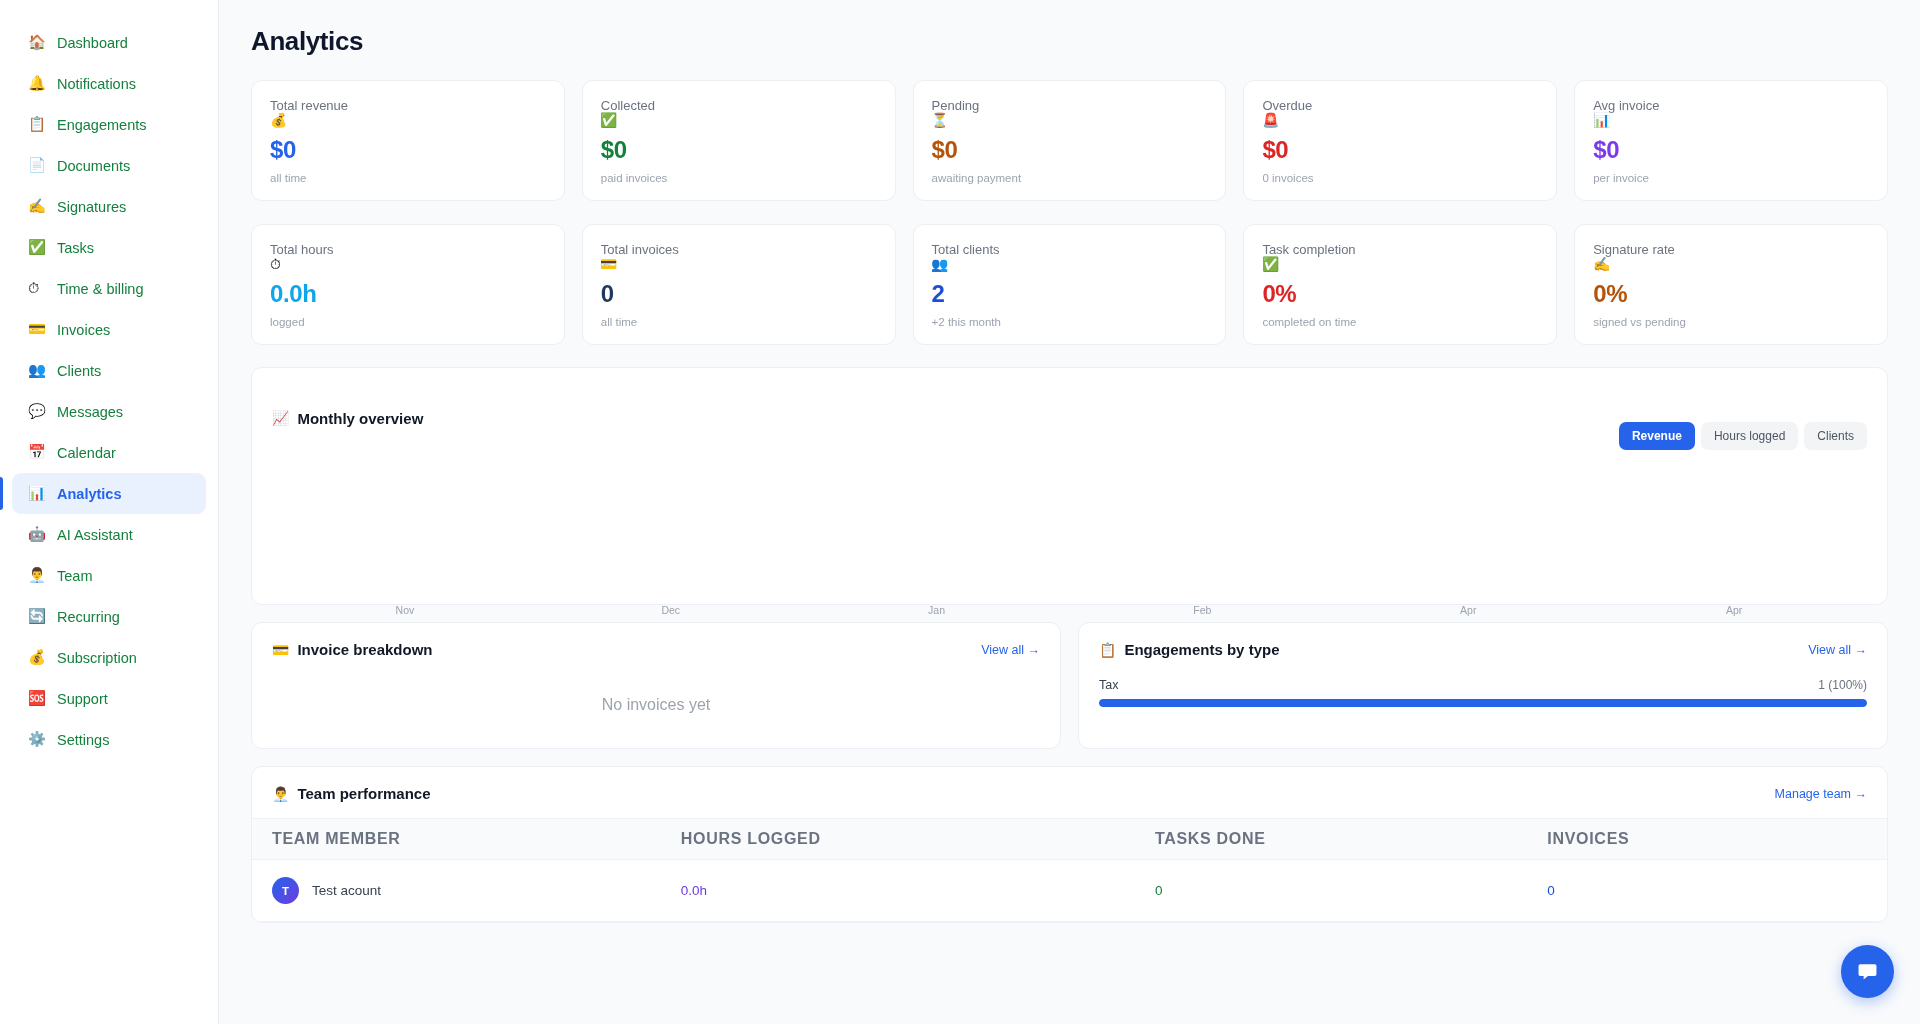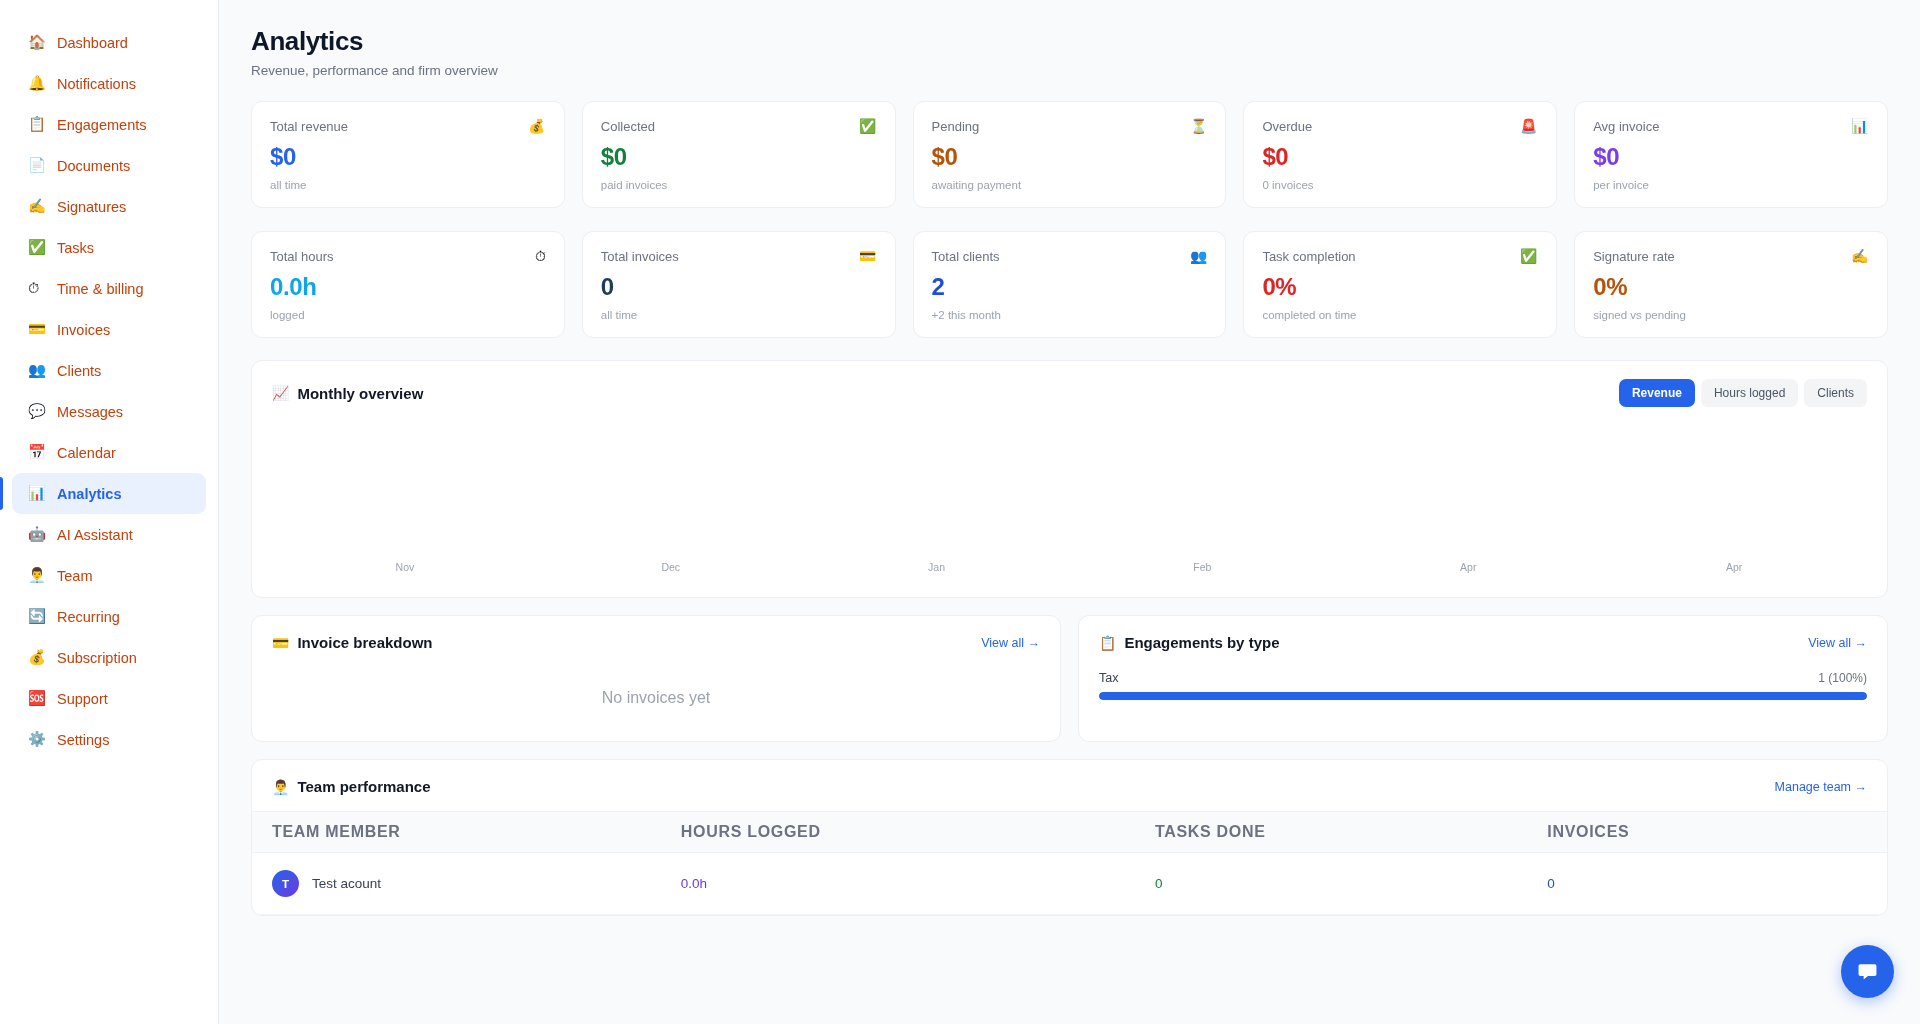"Dashboard" .nav-item .nav-label { color: #c2410c -> #15803d }
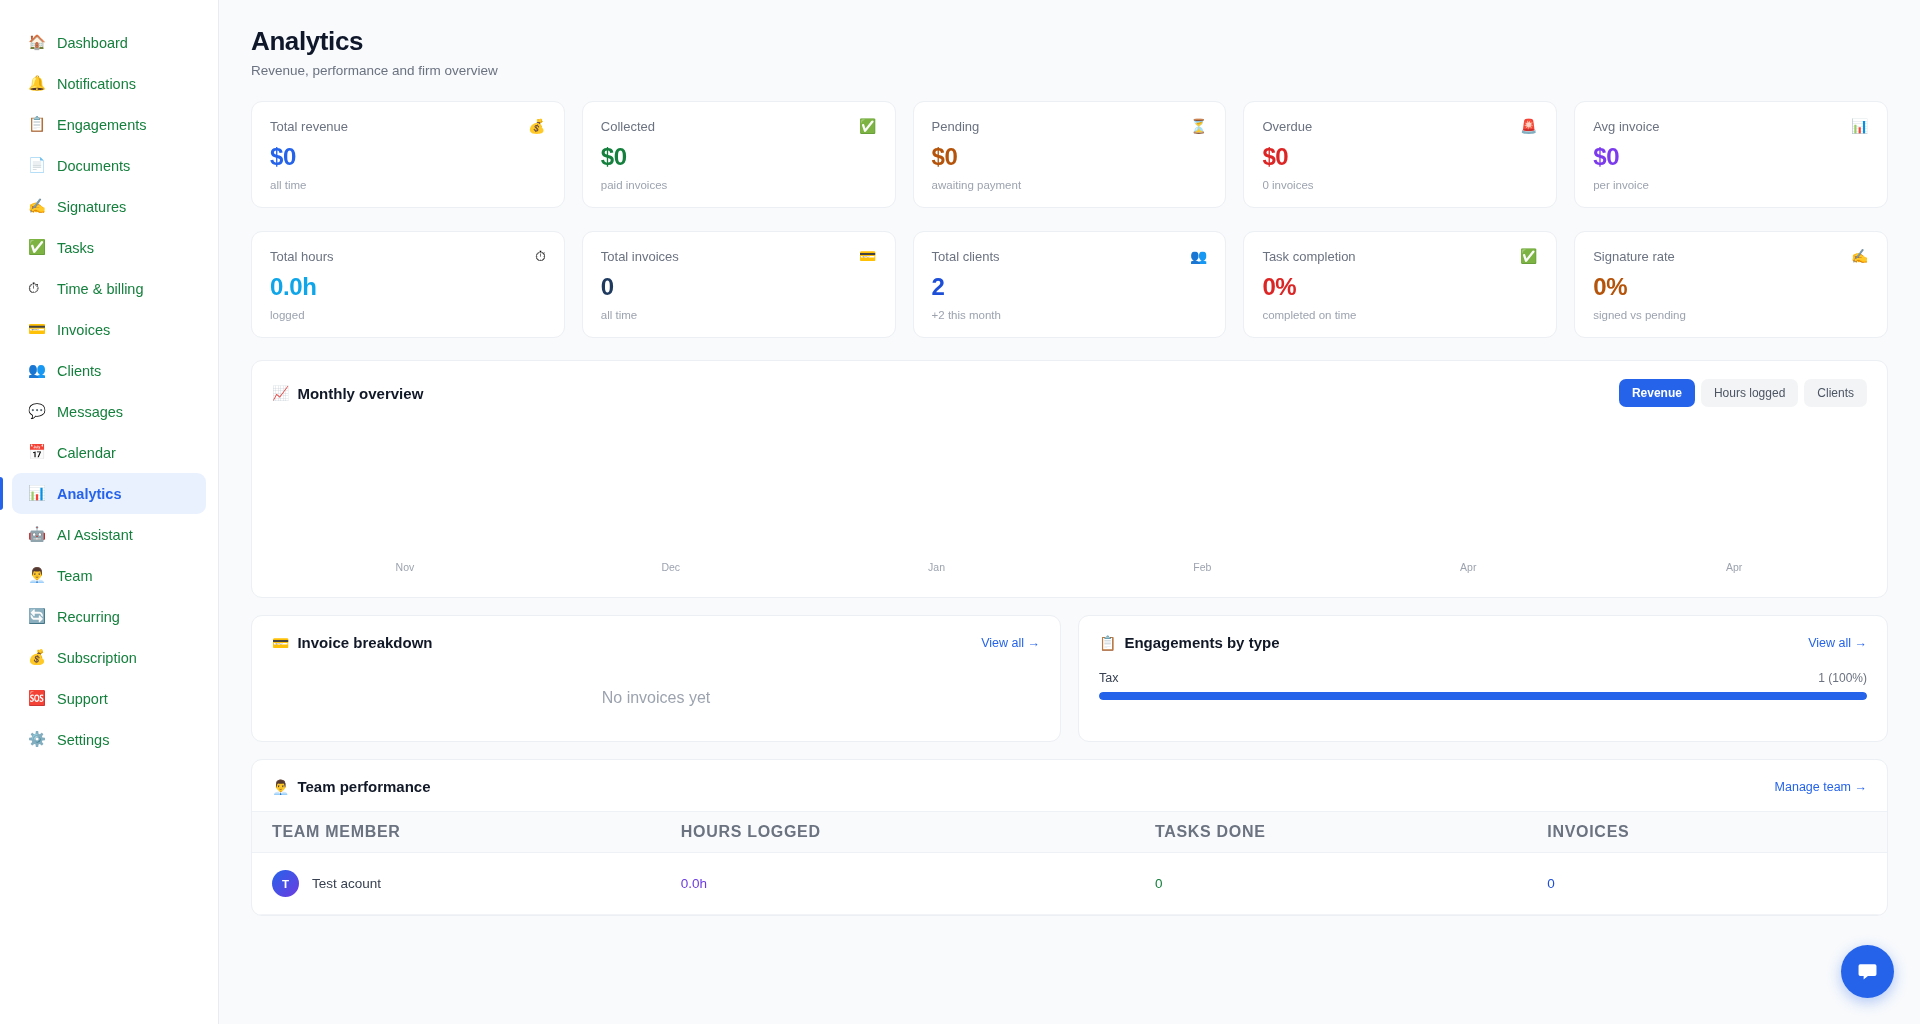"Revenue, performance and firm overview" div.page-sub { html: <div>Revenue, performance and firm overview</div> -> none }
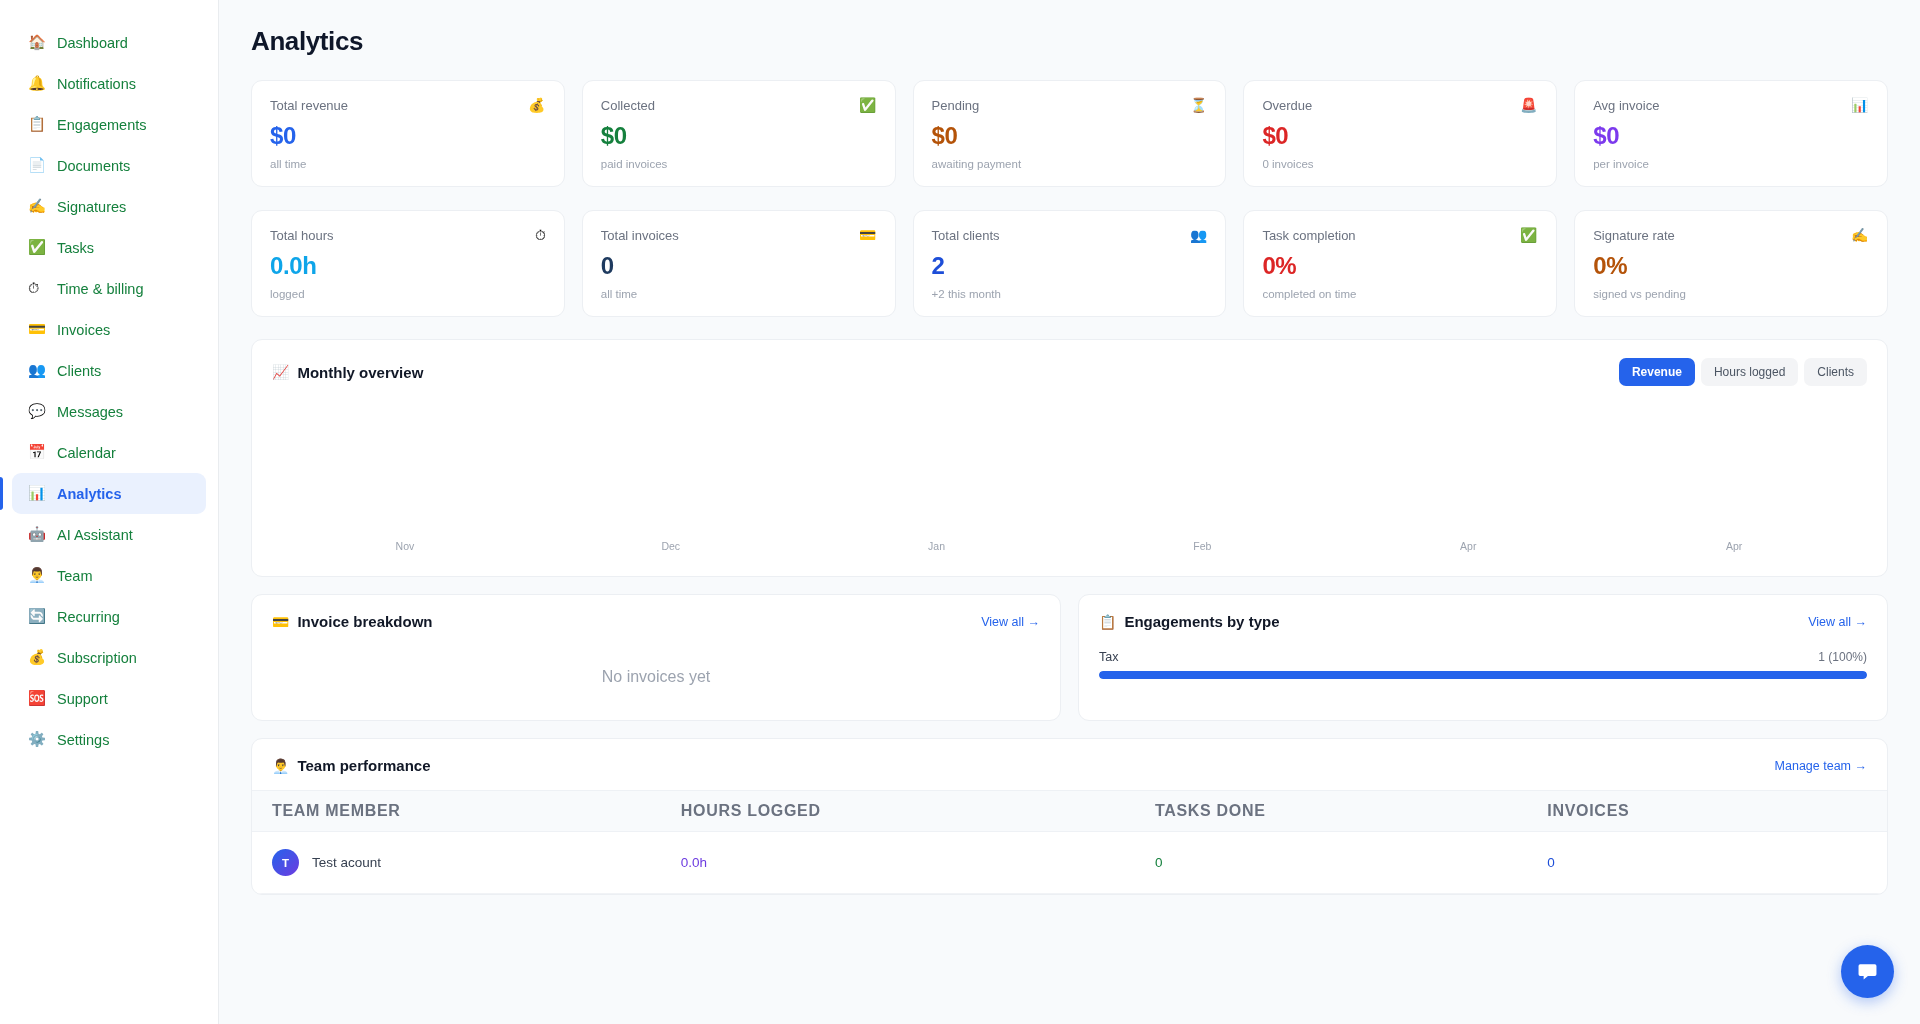"Total revenue" .kpi-top { flex-direction: none -> column }
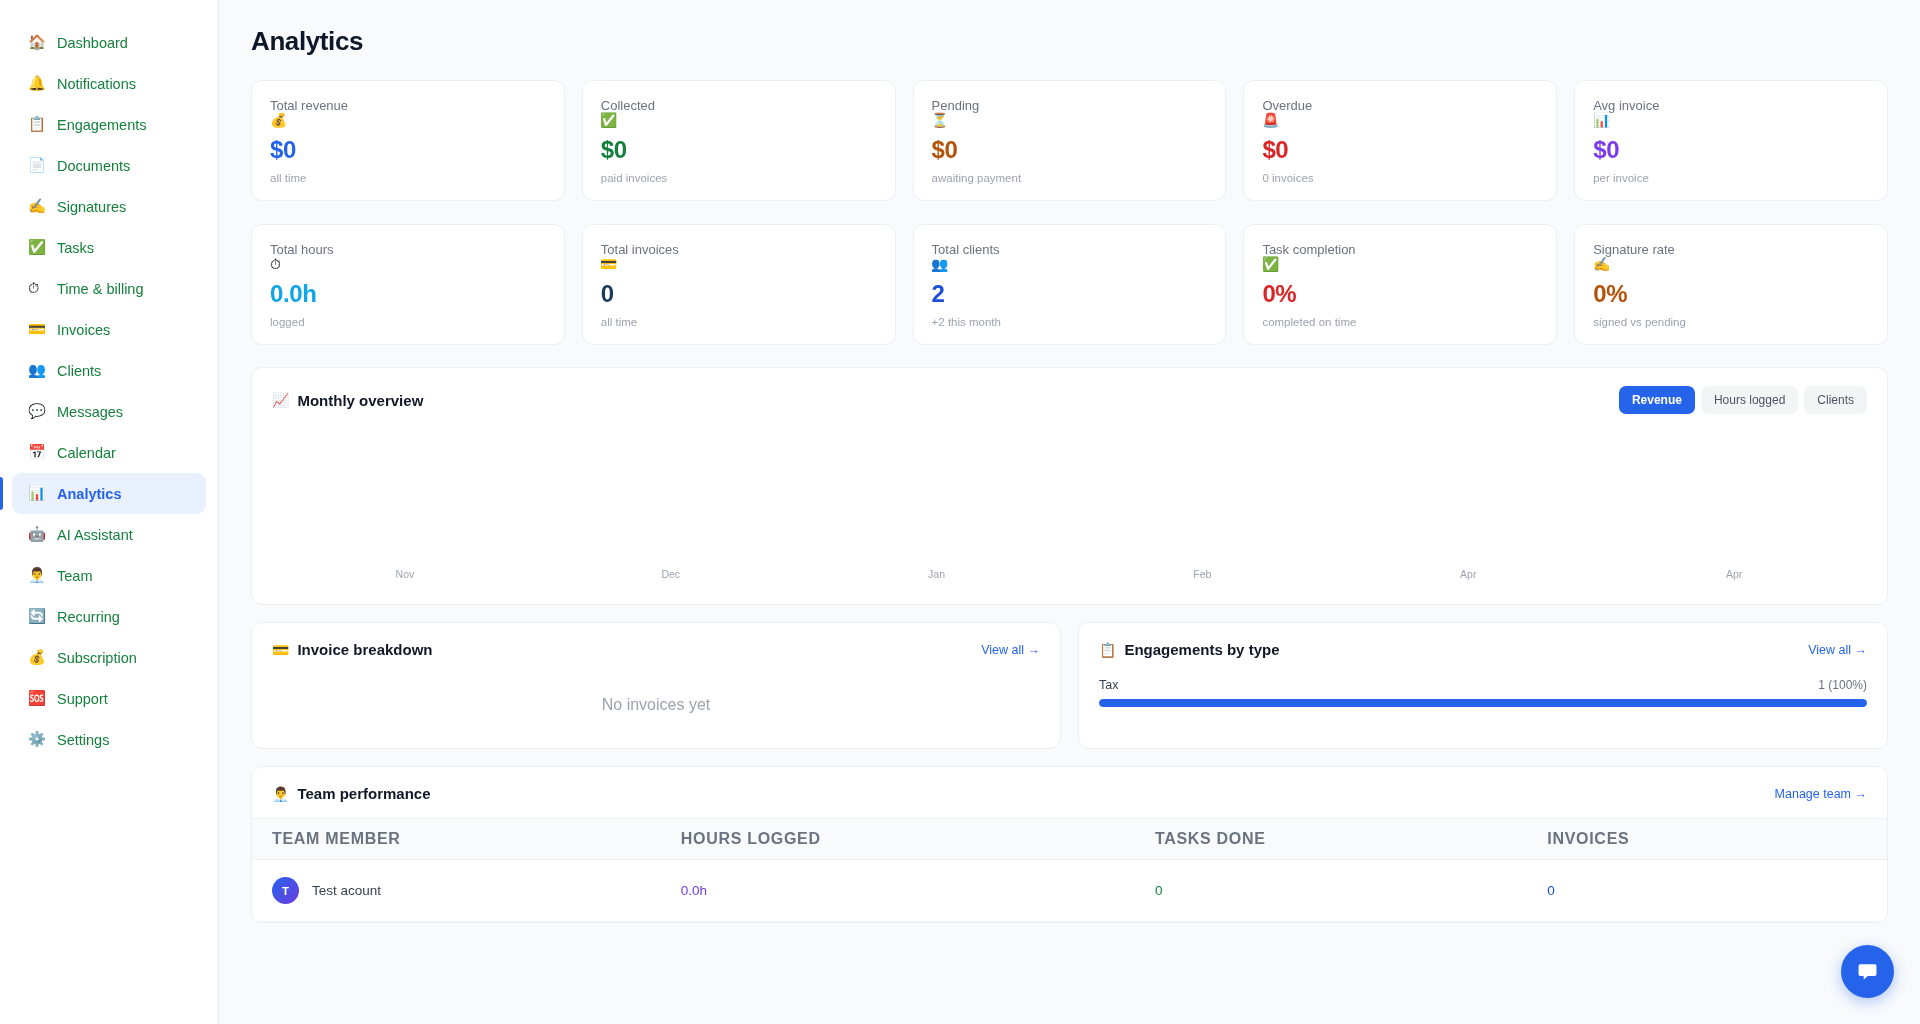"Revenue" .seg-group { margin-top: none -> 36px }
